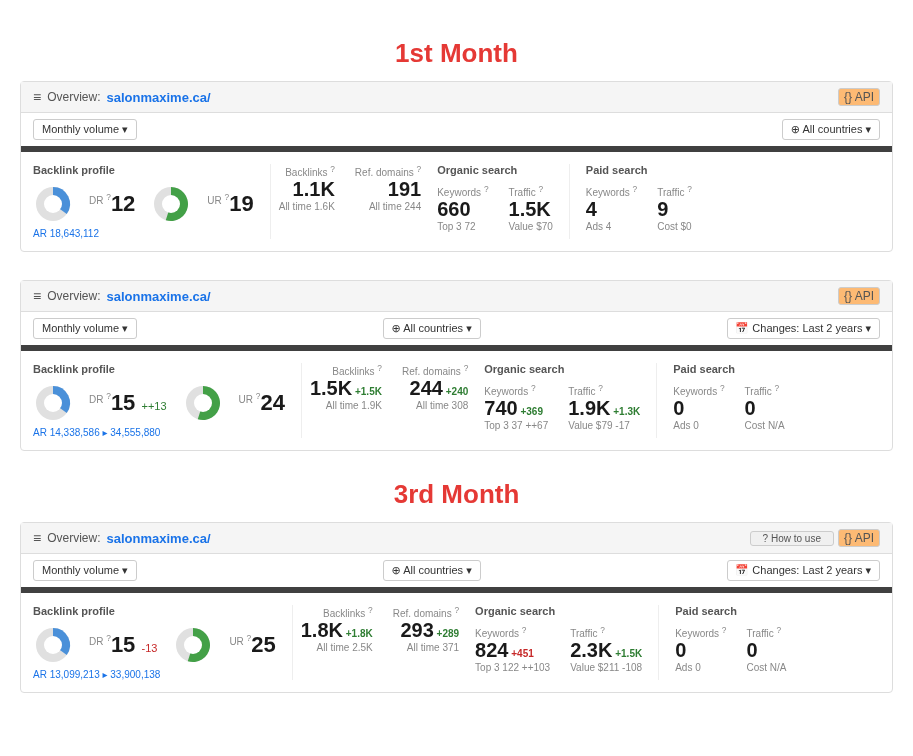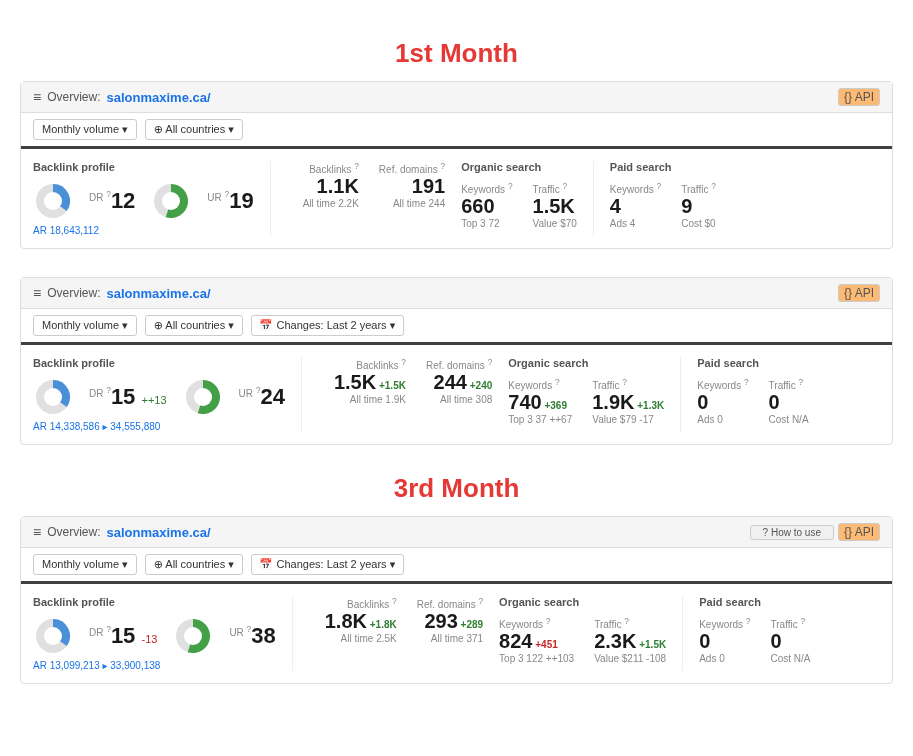"Monthly volume ▾" .card-toolbar { border-bottom: 3px solid #404040 -> 6px solid #404040; justify-content: none -> space-between }
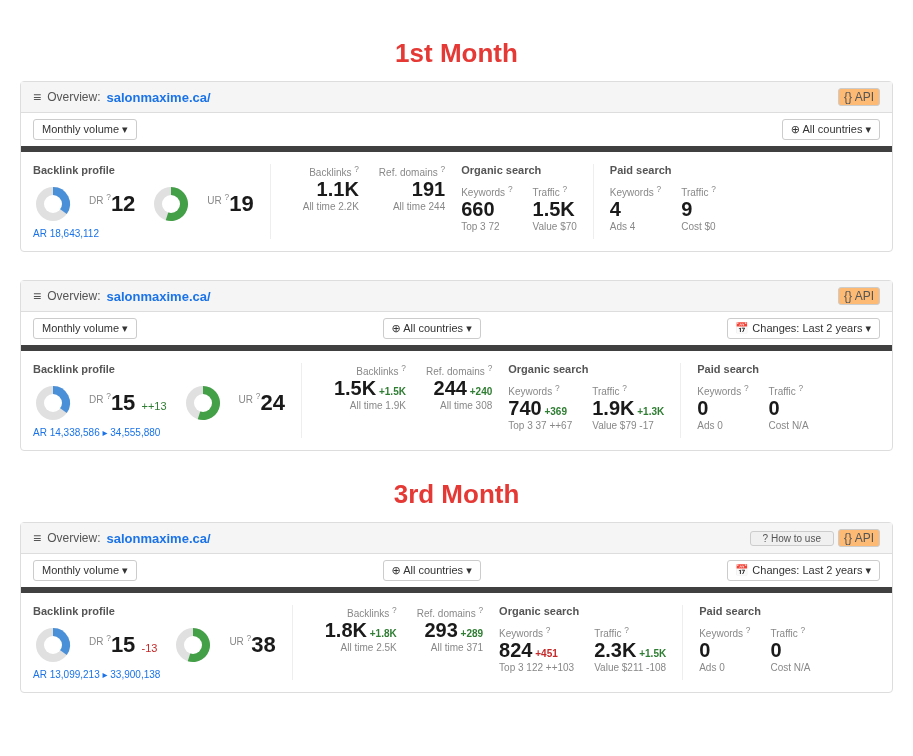"Backlink profile" .backlink-profile { margin-right: 24px -> 0 }
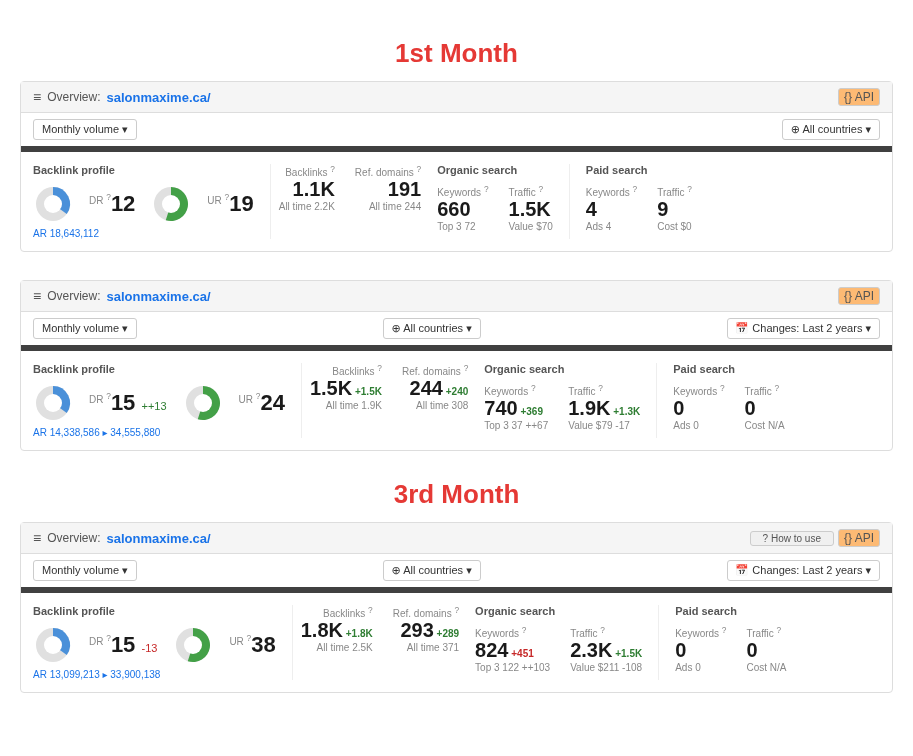"All time 2.2K" span.stat-sub { text: 2.2K -> 1.6K }
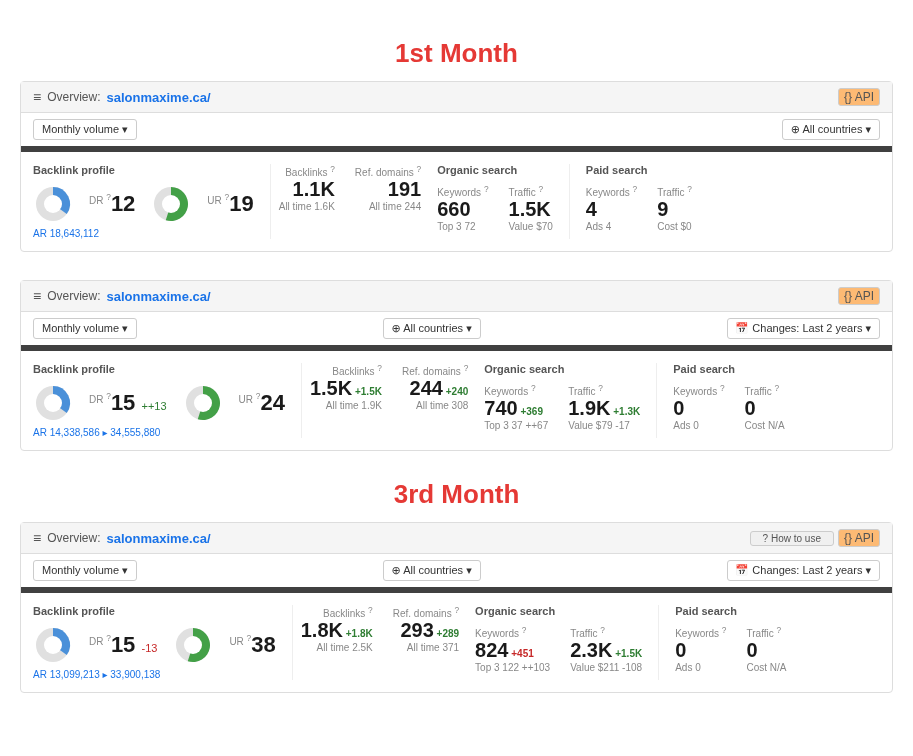"38" span.metric-value { text: 38 -> 25 }
